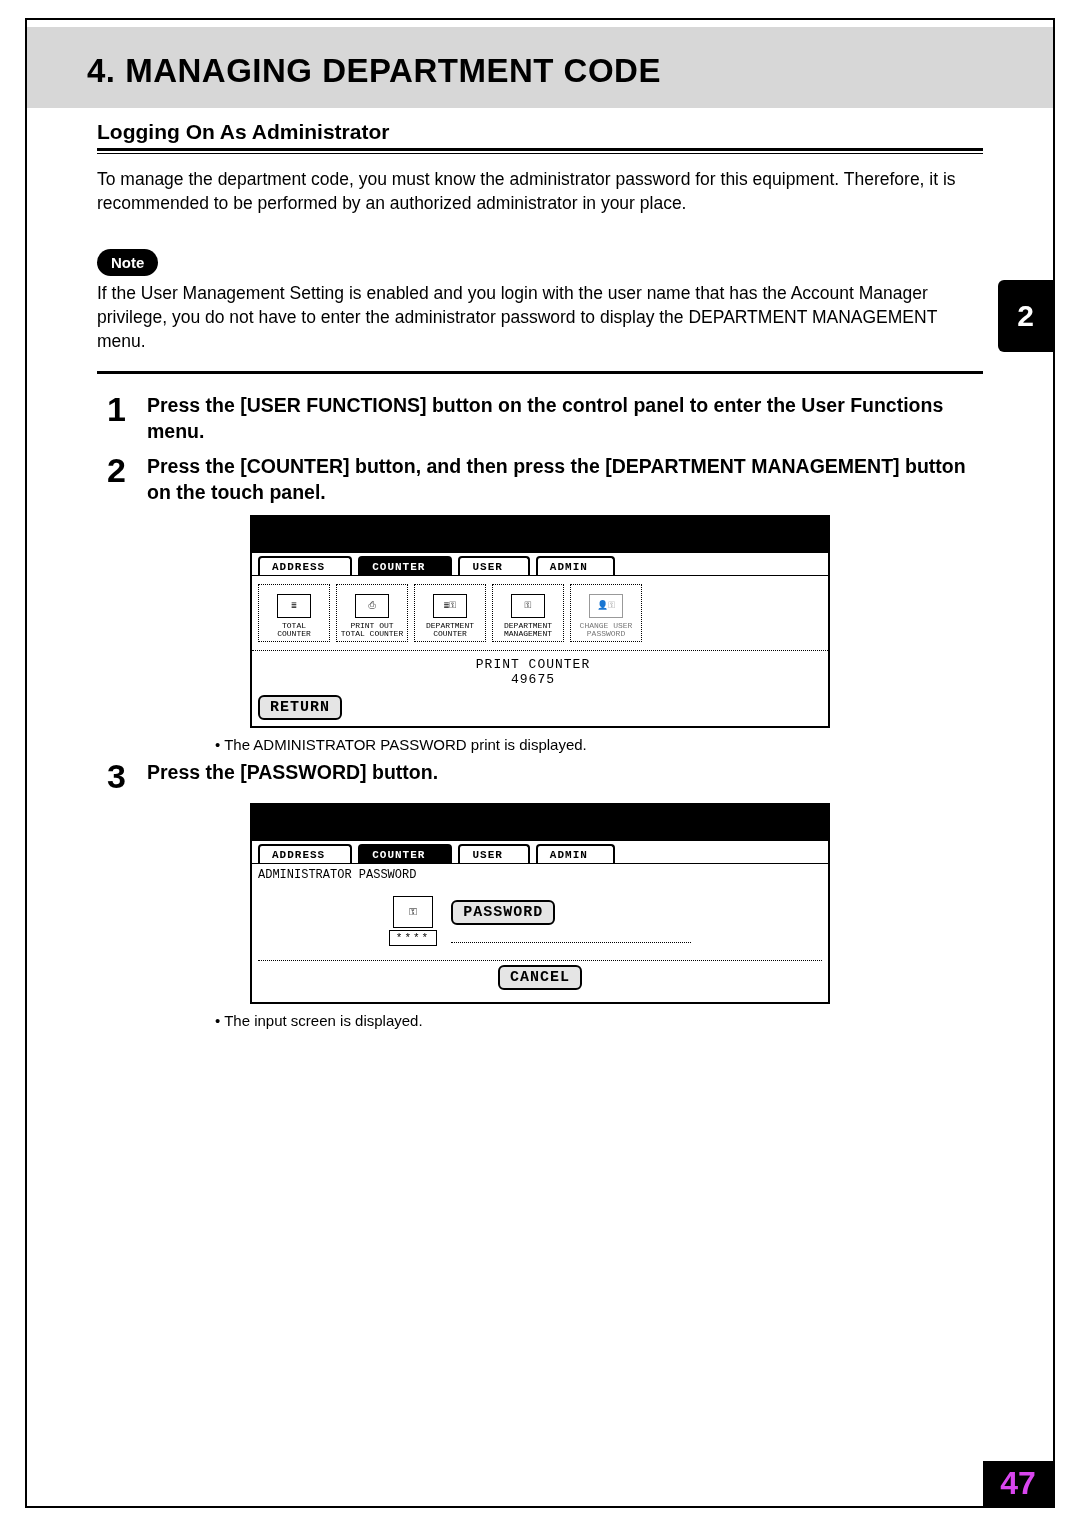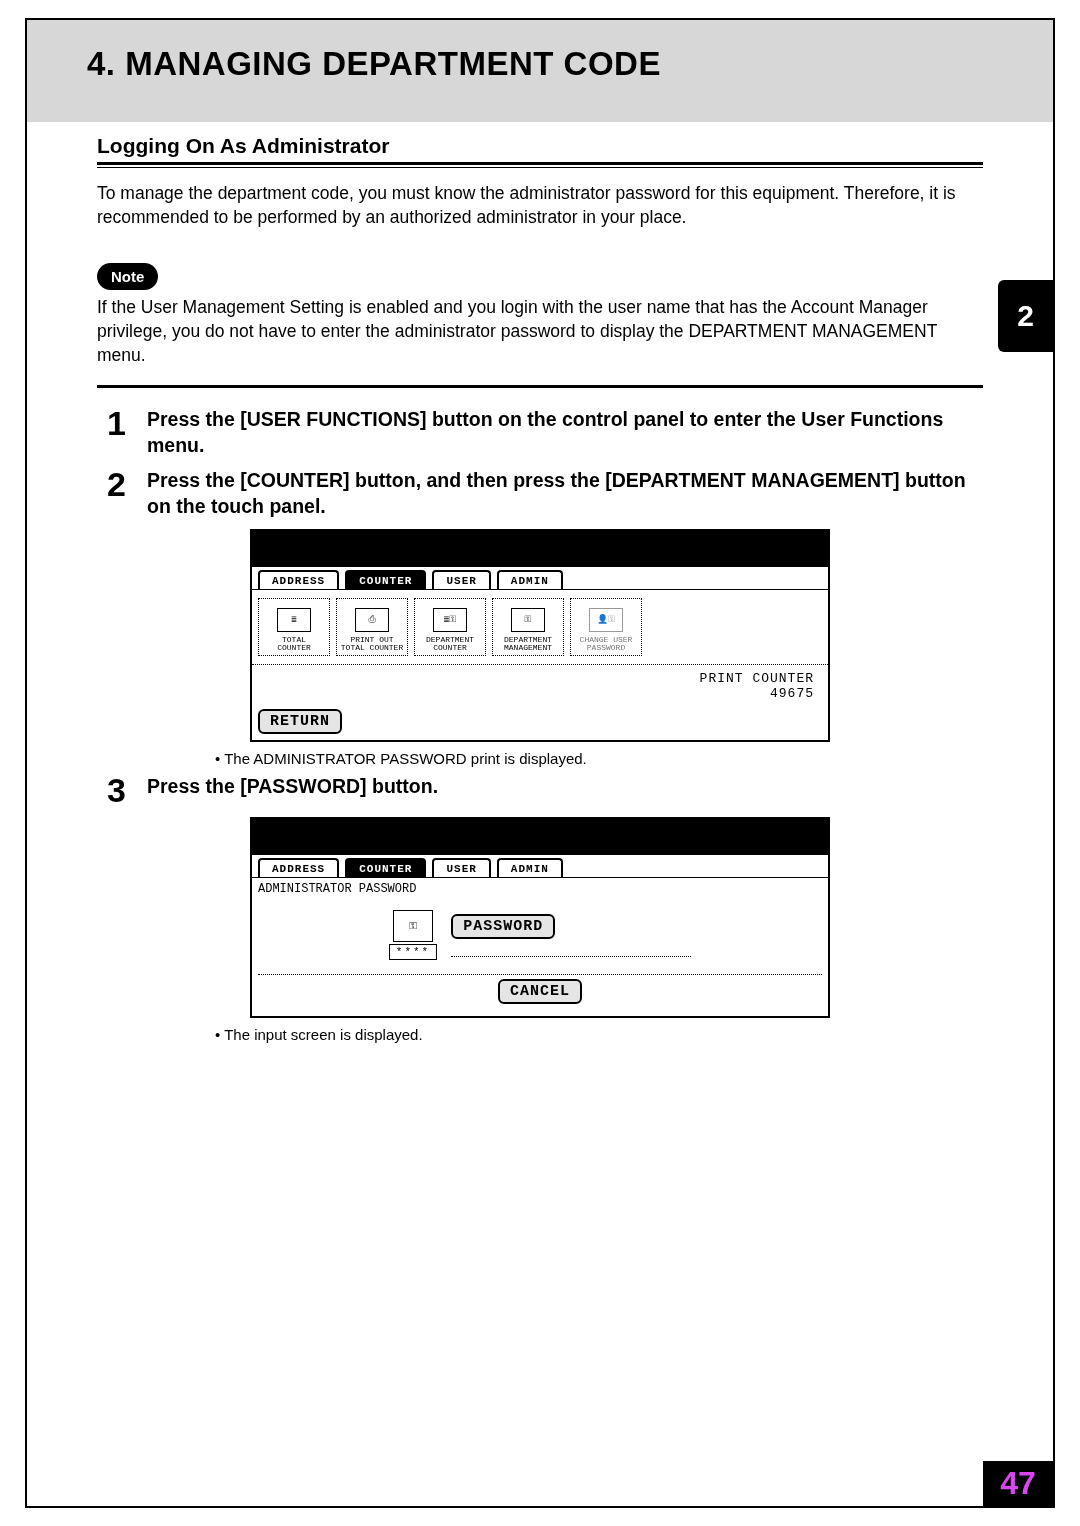"4. MANAGING DEPARTMENT CODE" .header-band { height: 102px -> 81px; margin-top: none -> 7px }
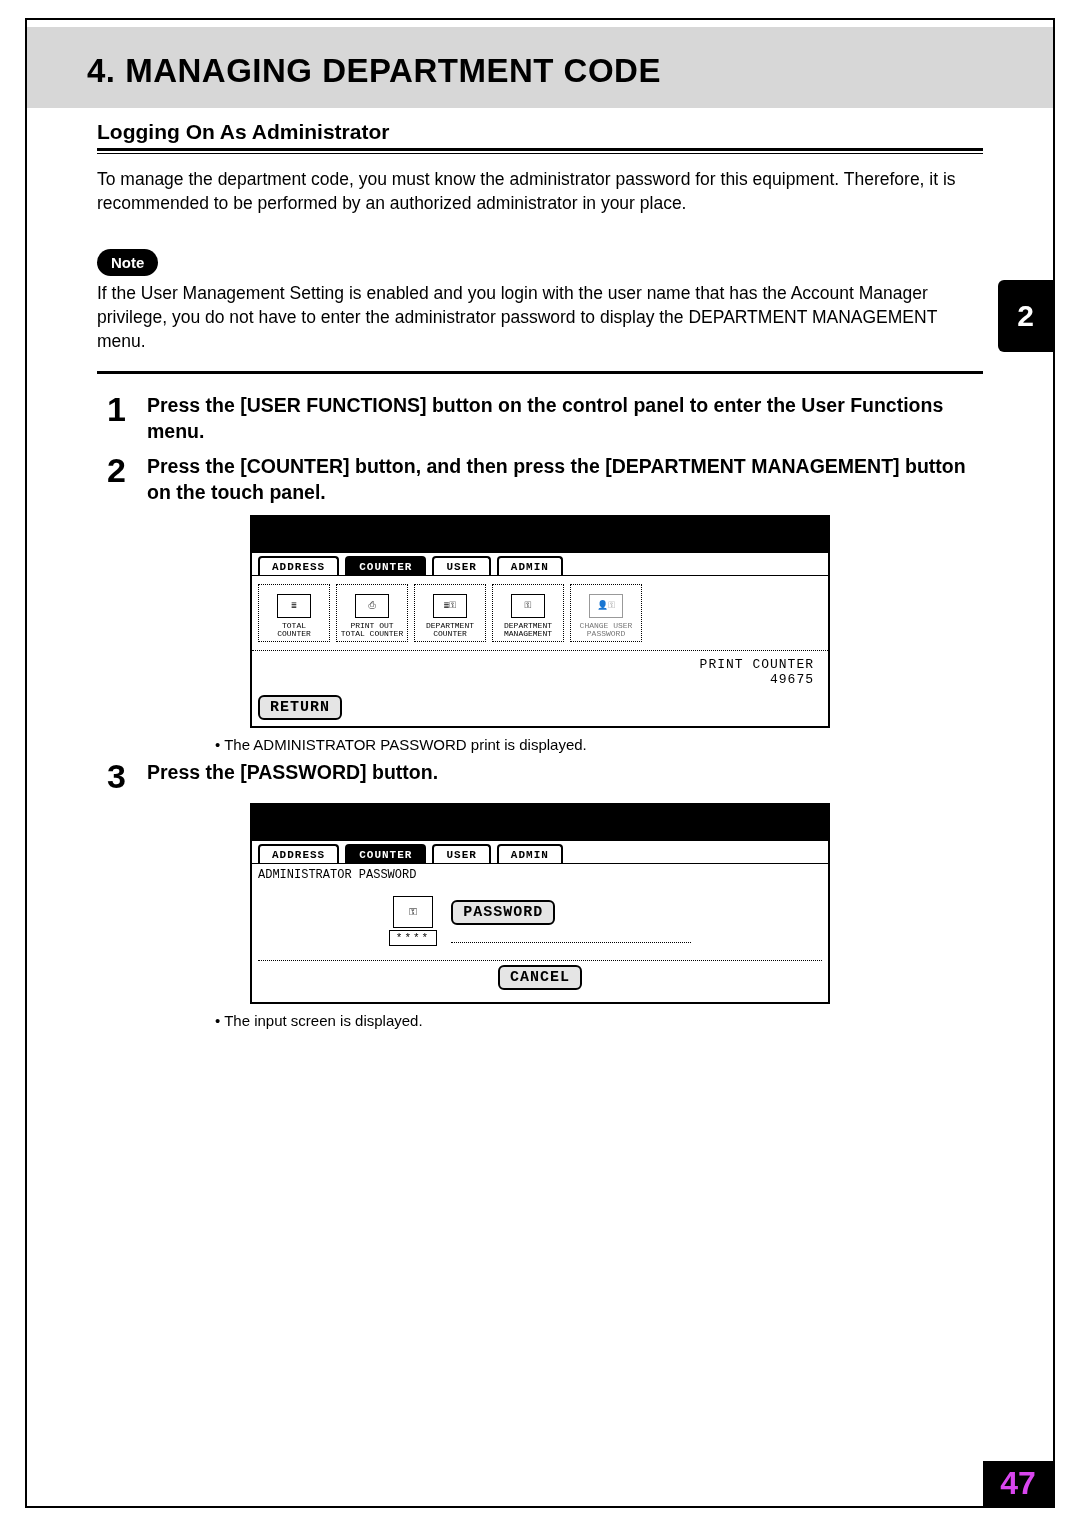"ADDRESS" .ptab { padding: 3px 12px 2px 12px -> 3px 25px 2px 12px }
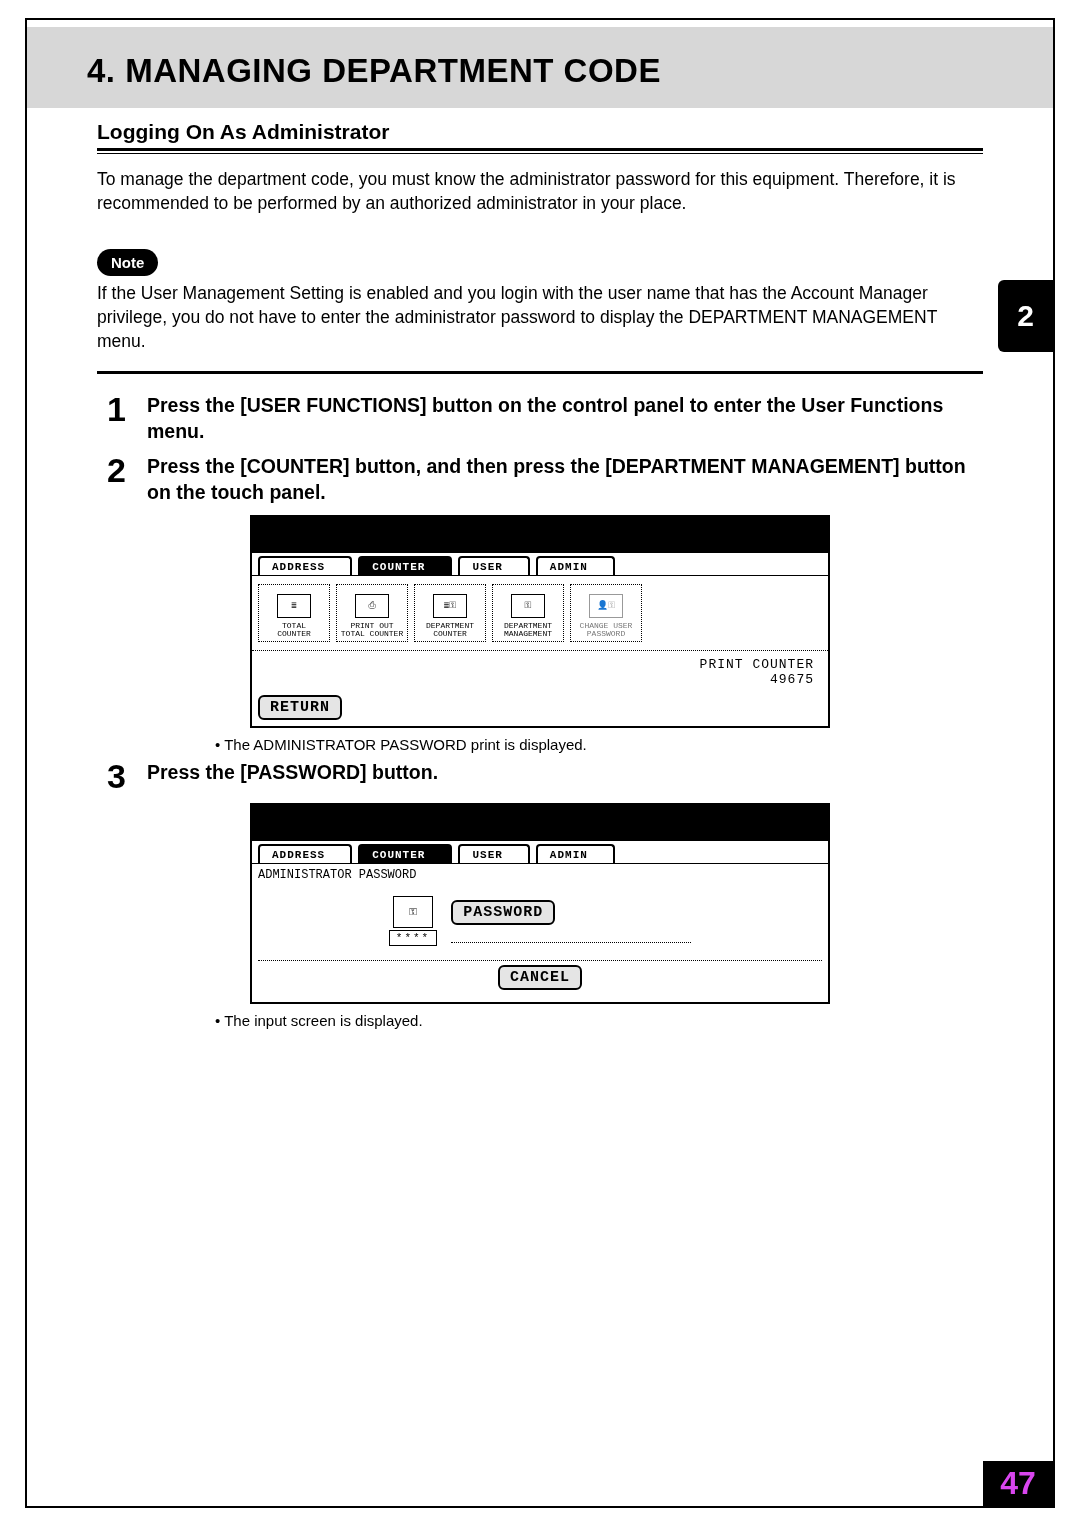"PRINT COUNTER" .side-counter { text-align: right -> center }
